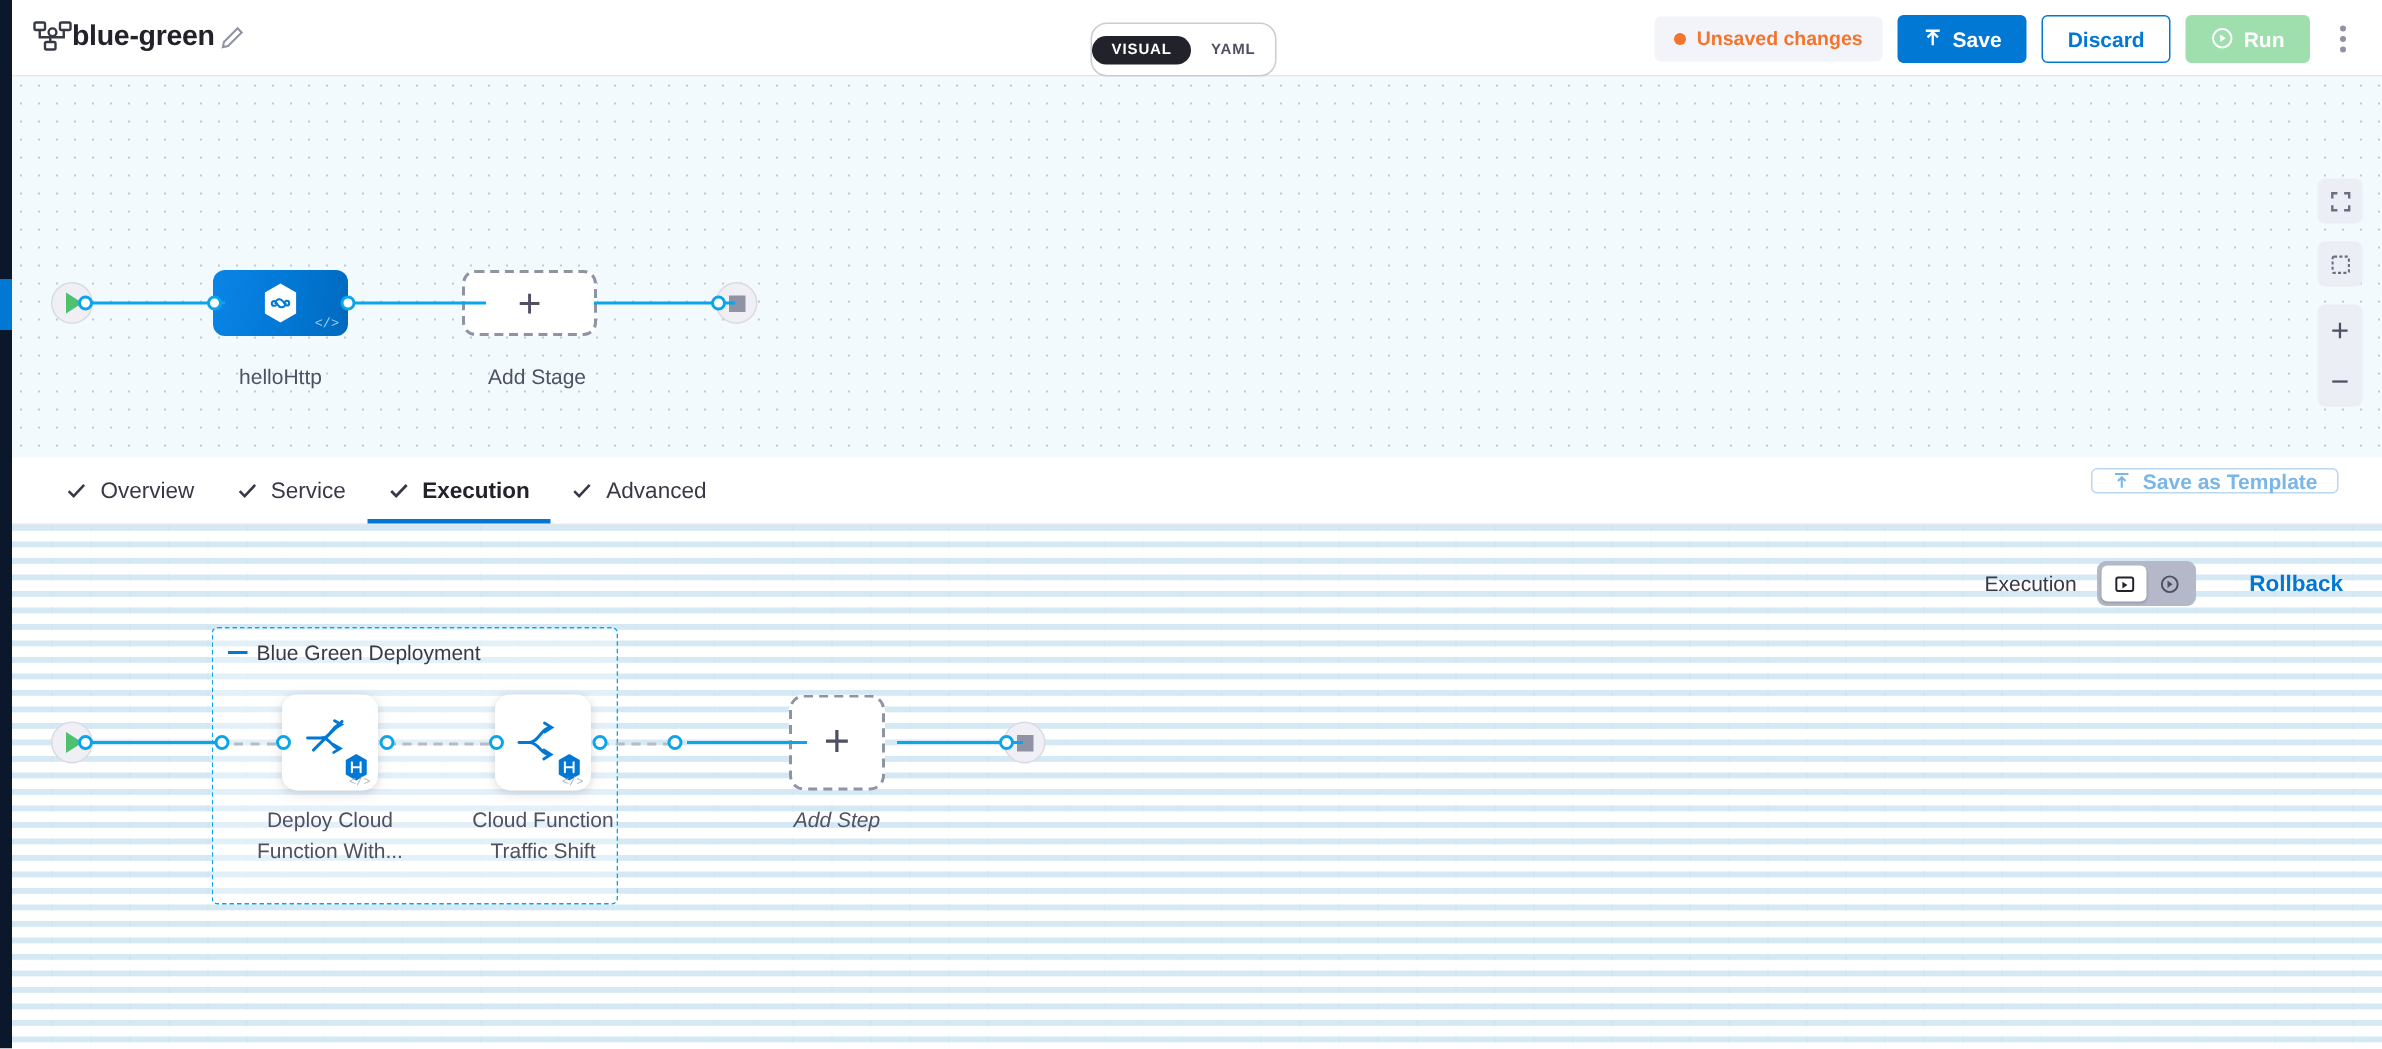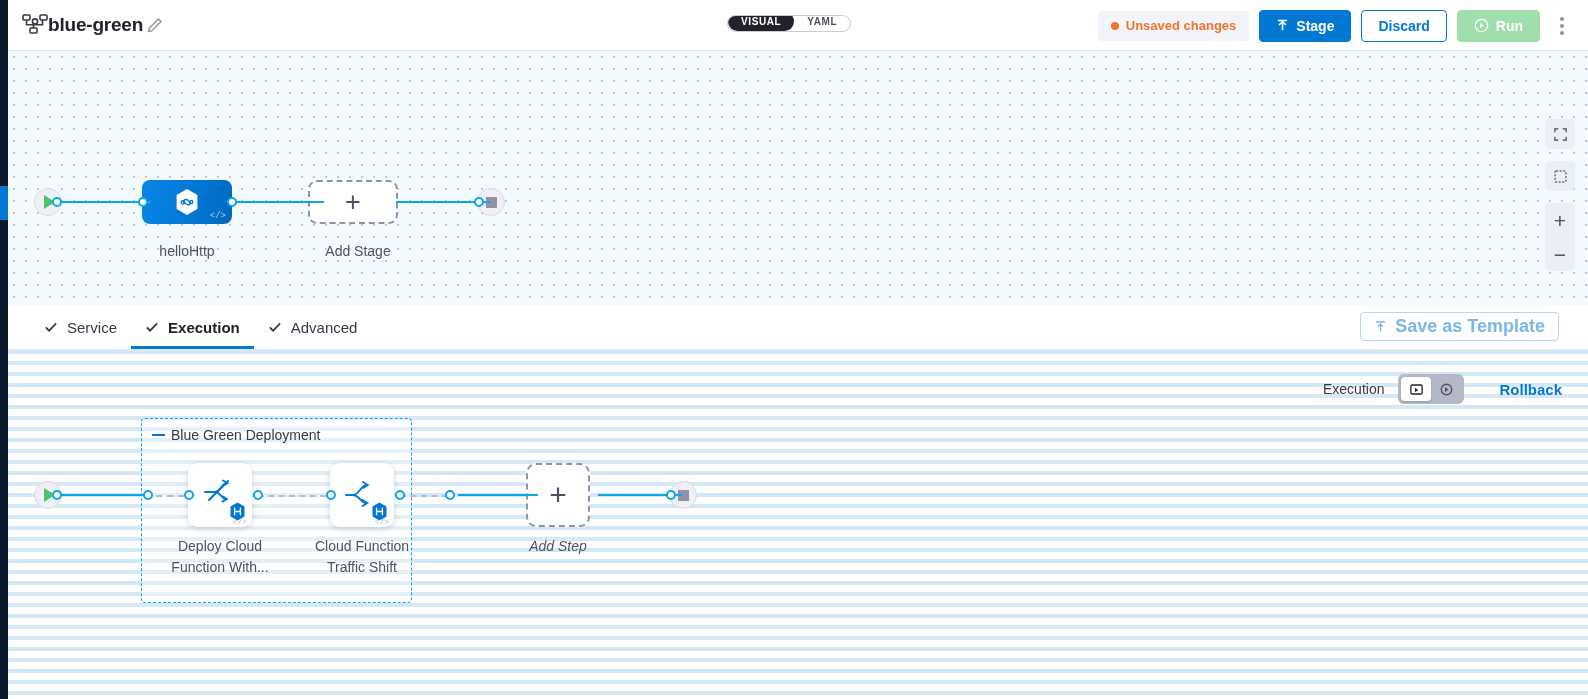"VISUAL" .mode-toggle { align-items: flex-end -> center; height: 17px -> 36px }
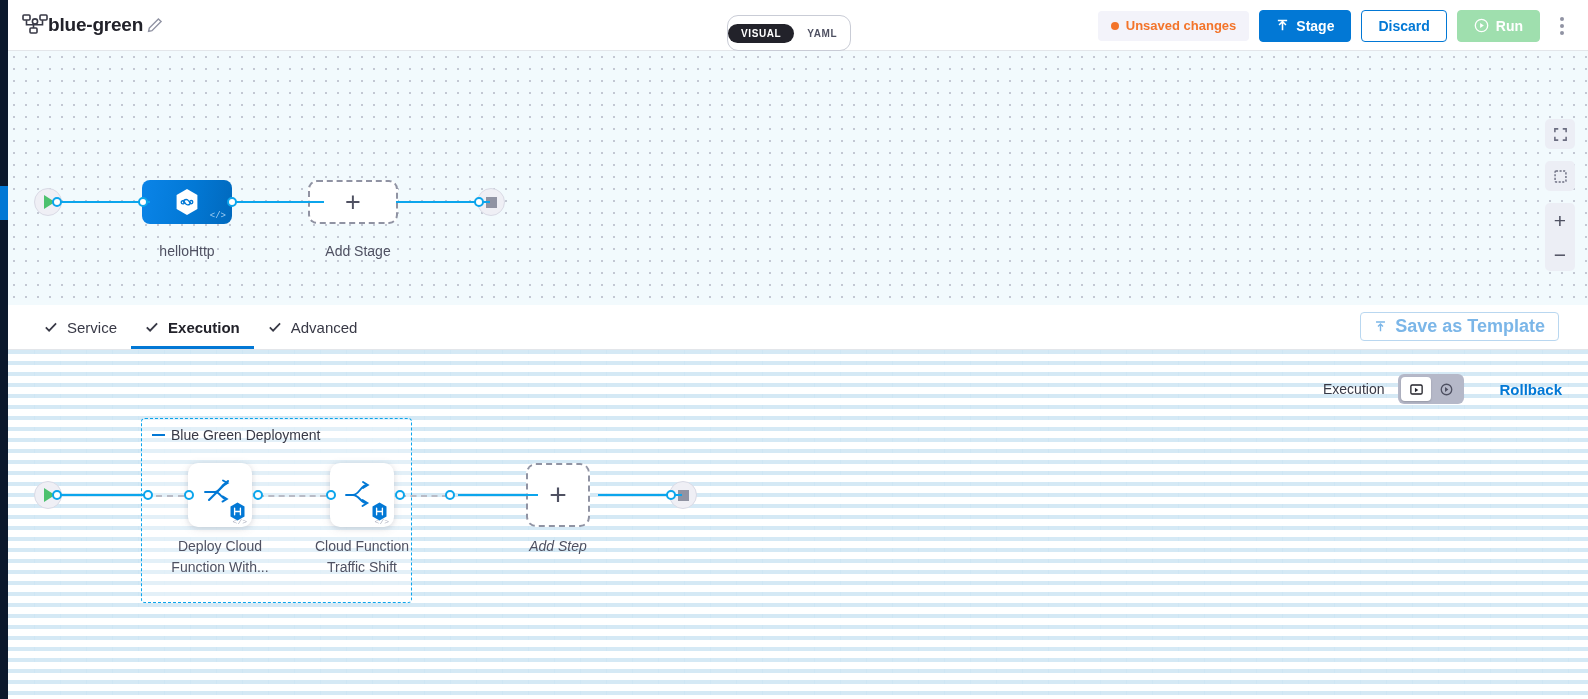"Stage" span { text: Stage -> Save }
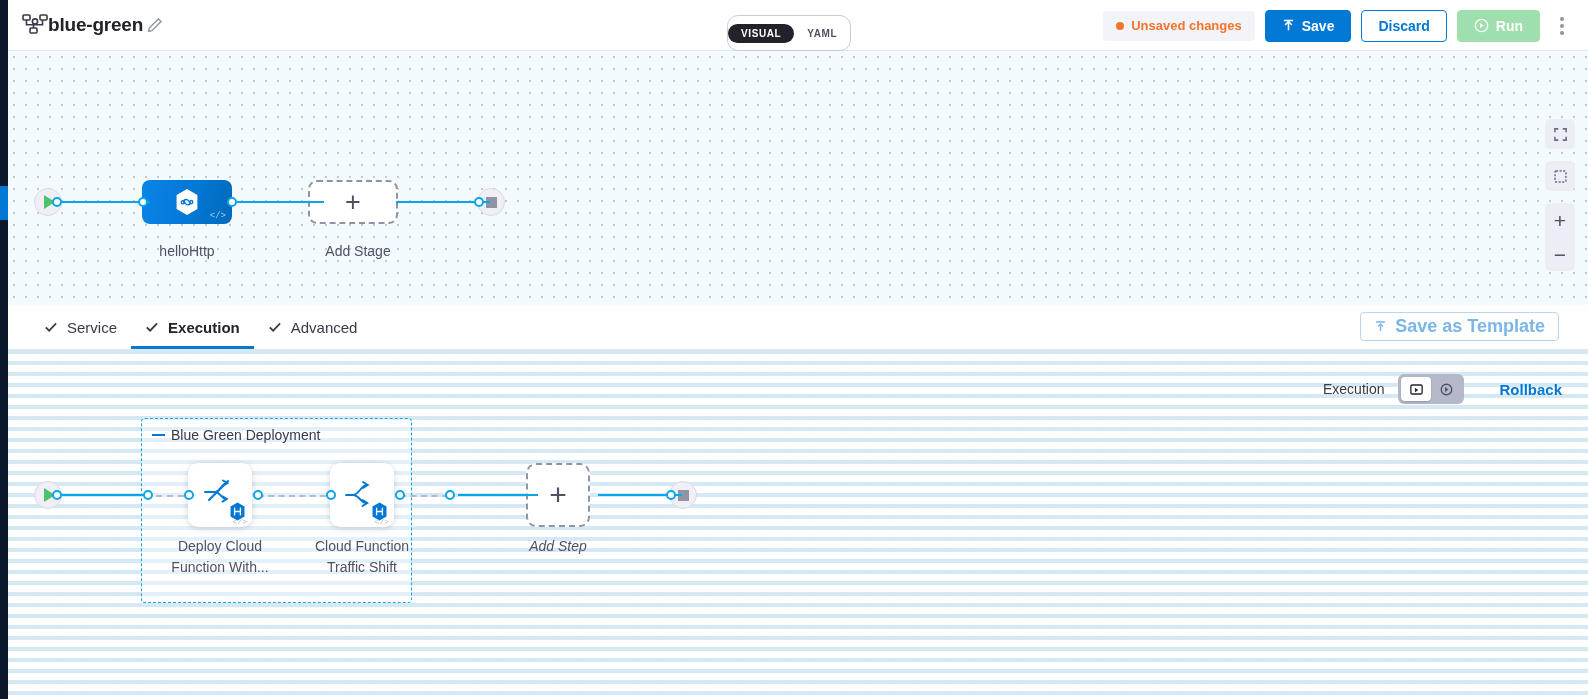"Overview" div.tab { html: none -> <div> <svg> <path></path> </svg> <span>Overview</span> </div> }
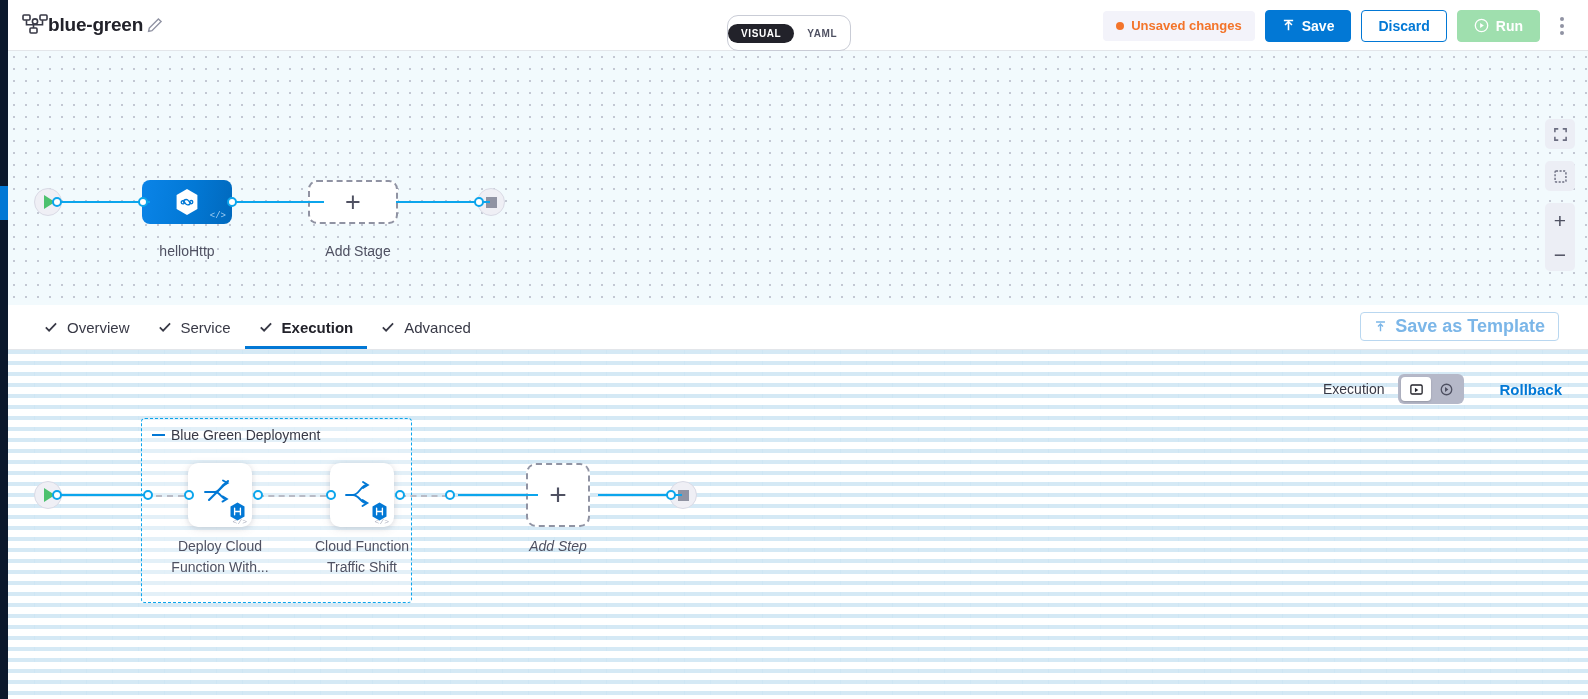"Save as Template" .save-template { font-size: 18px -> 14px; height: 29px -> 17px }
